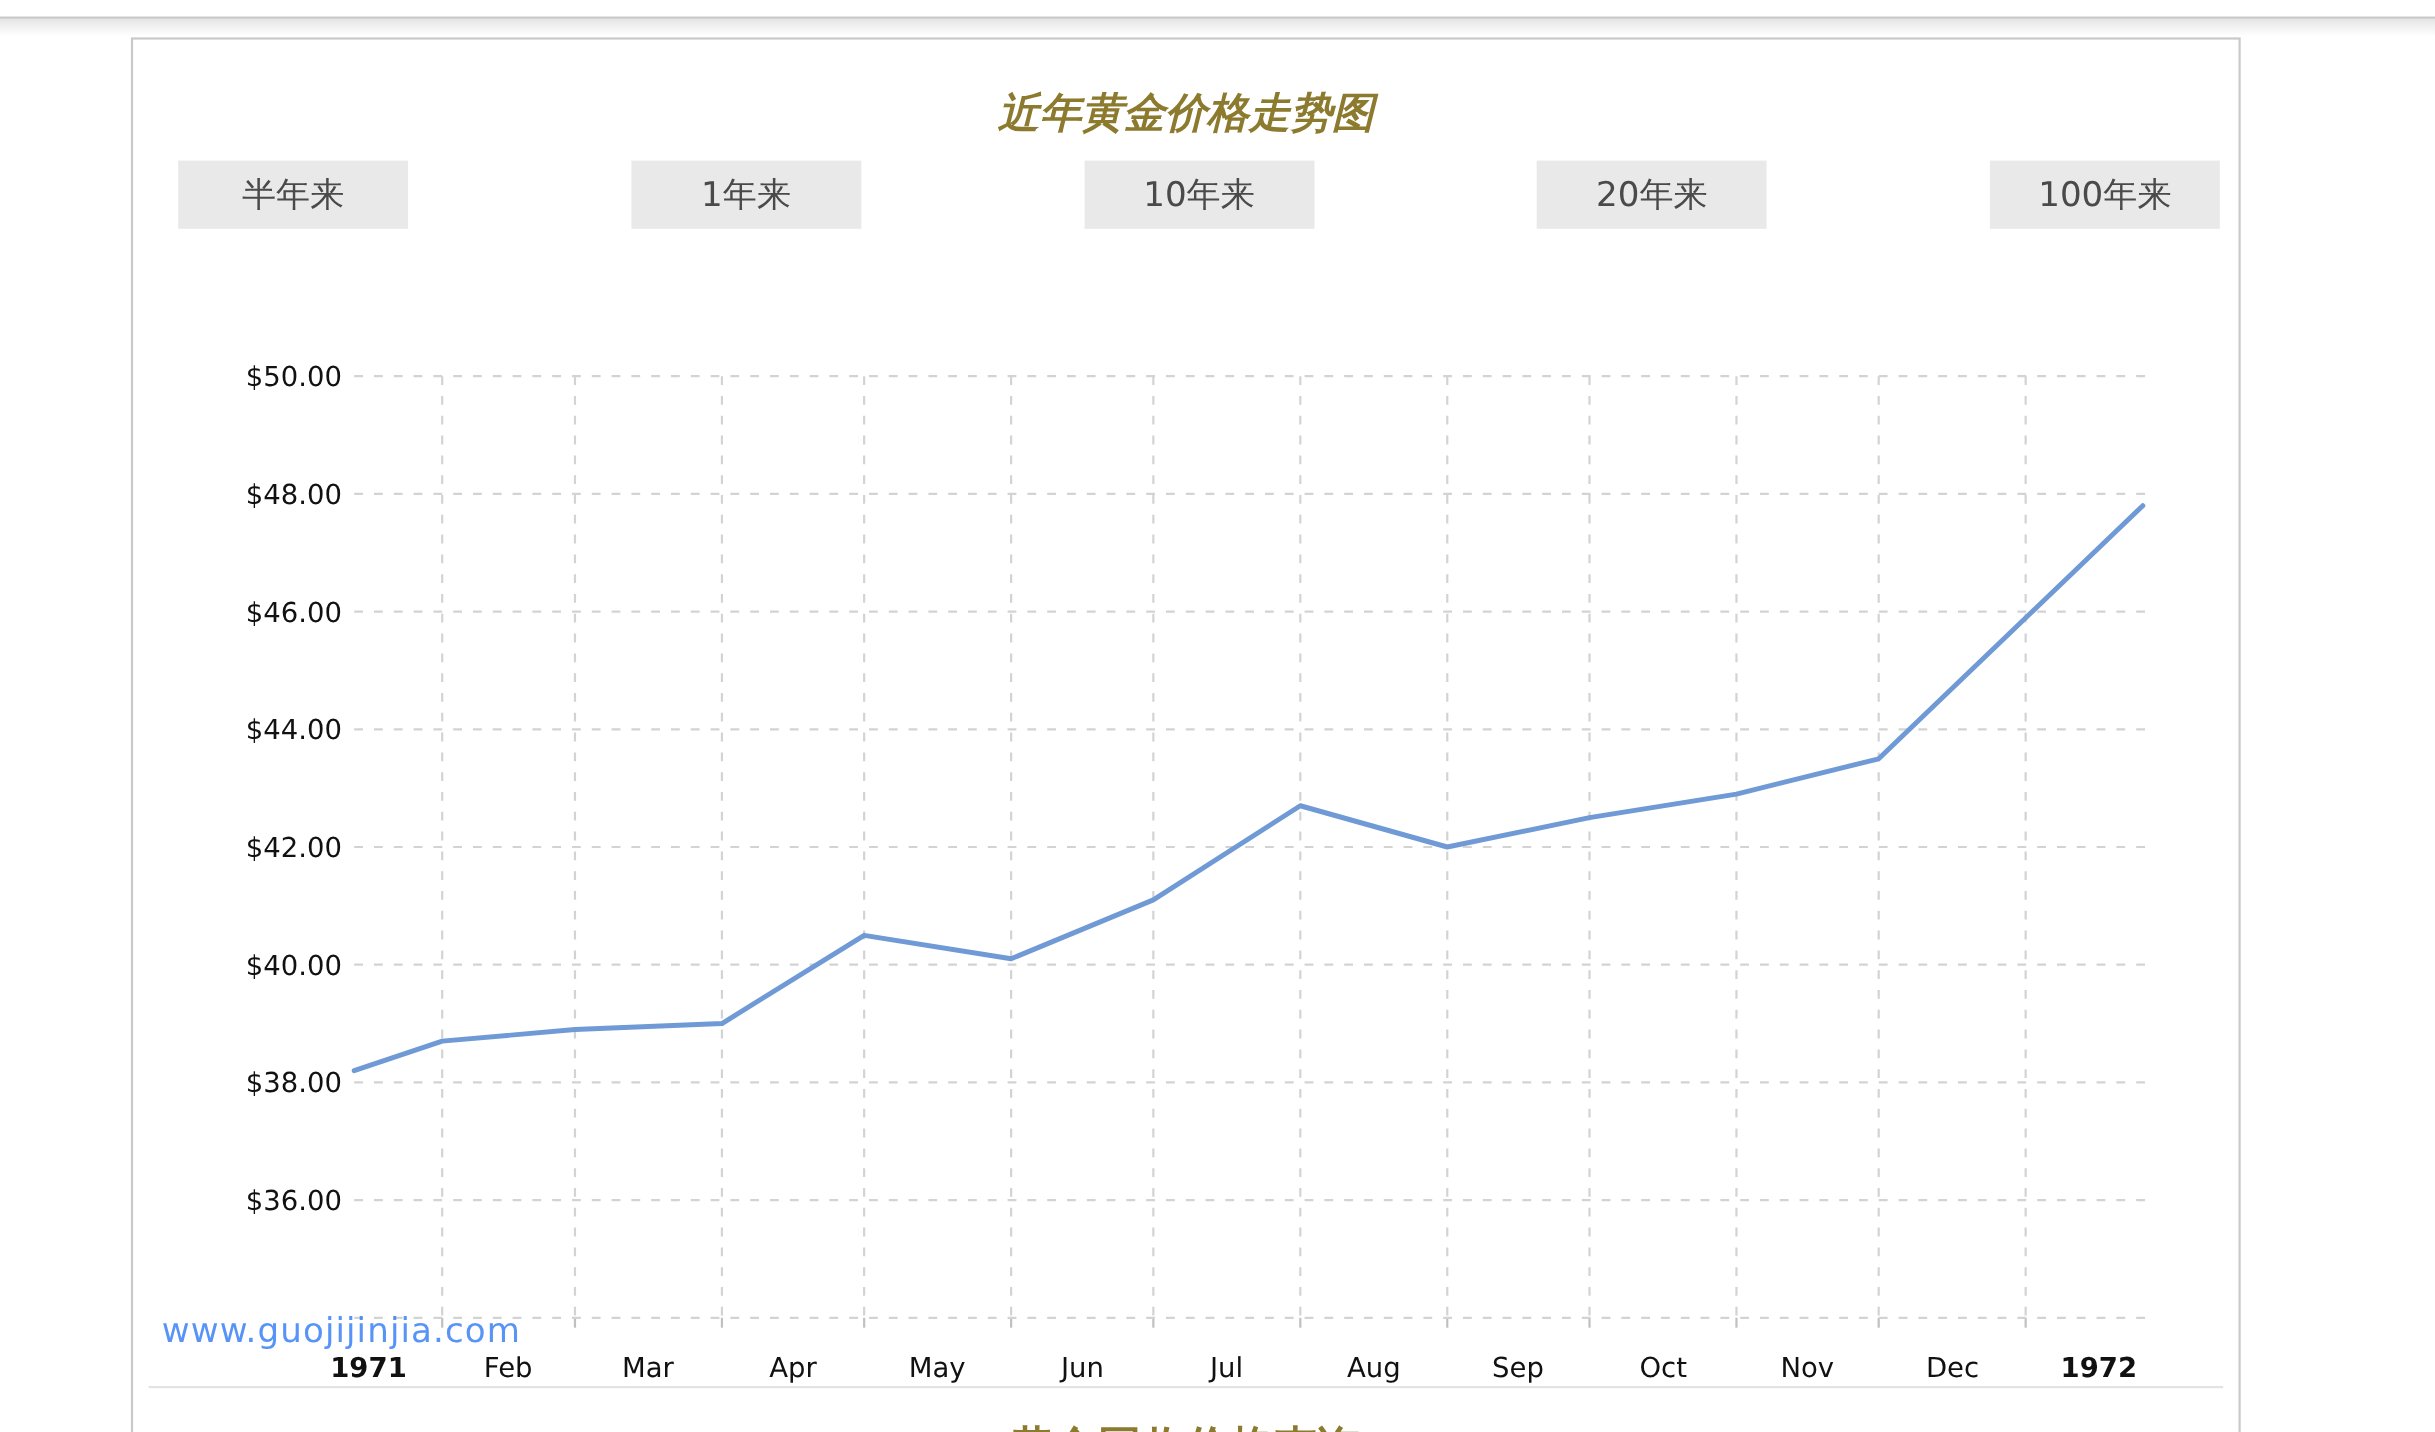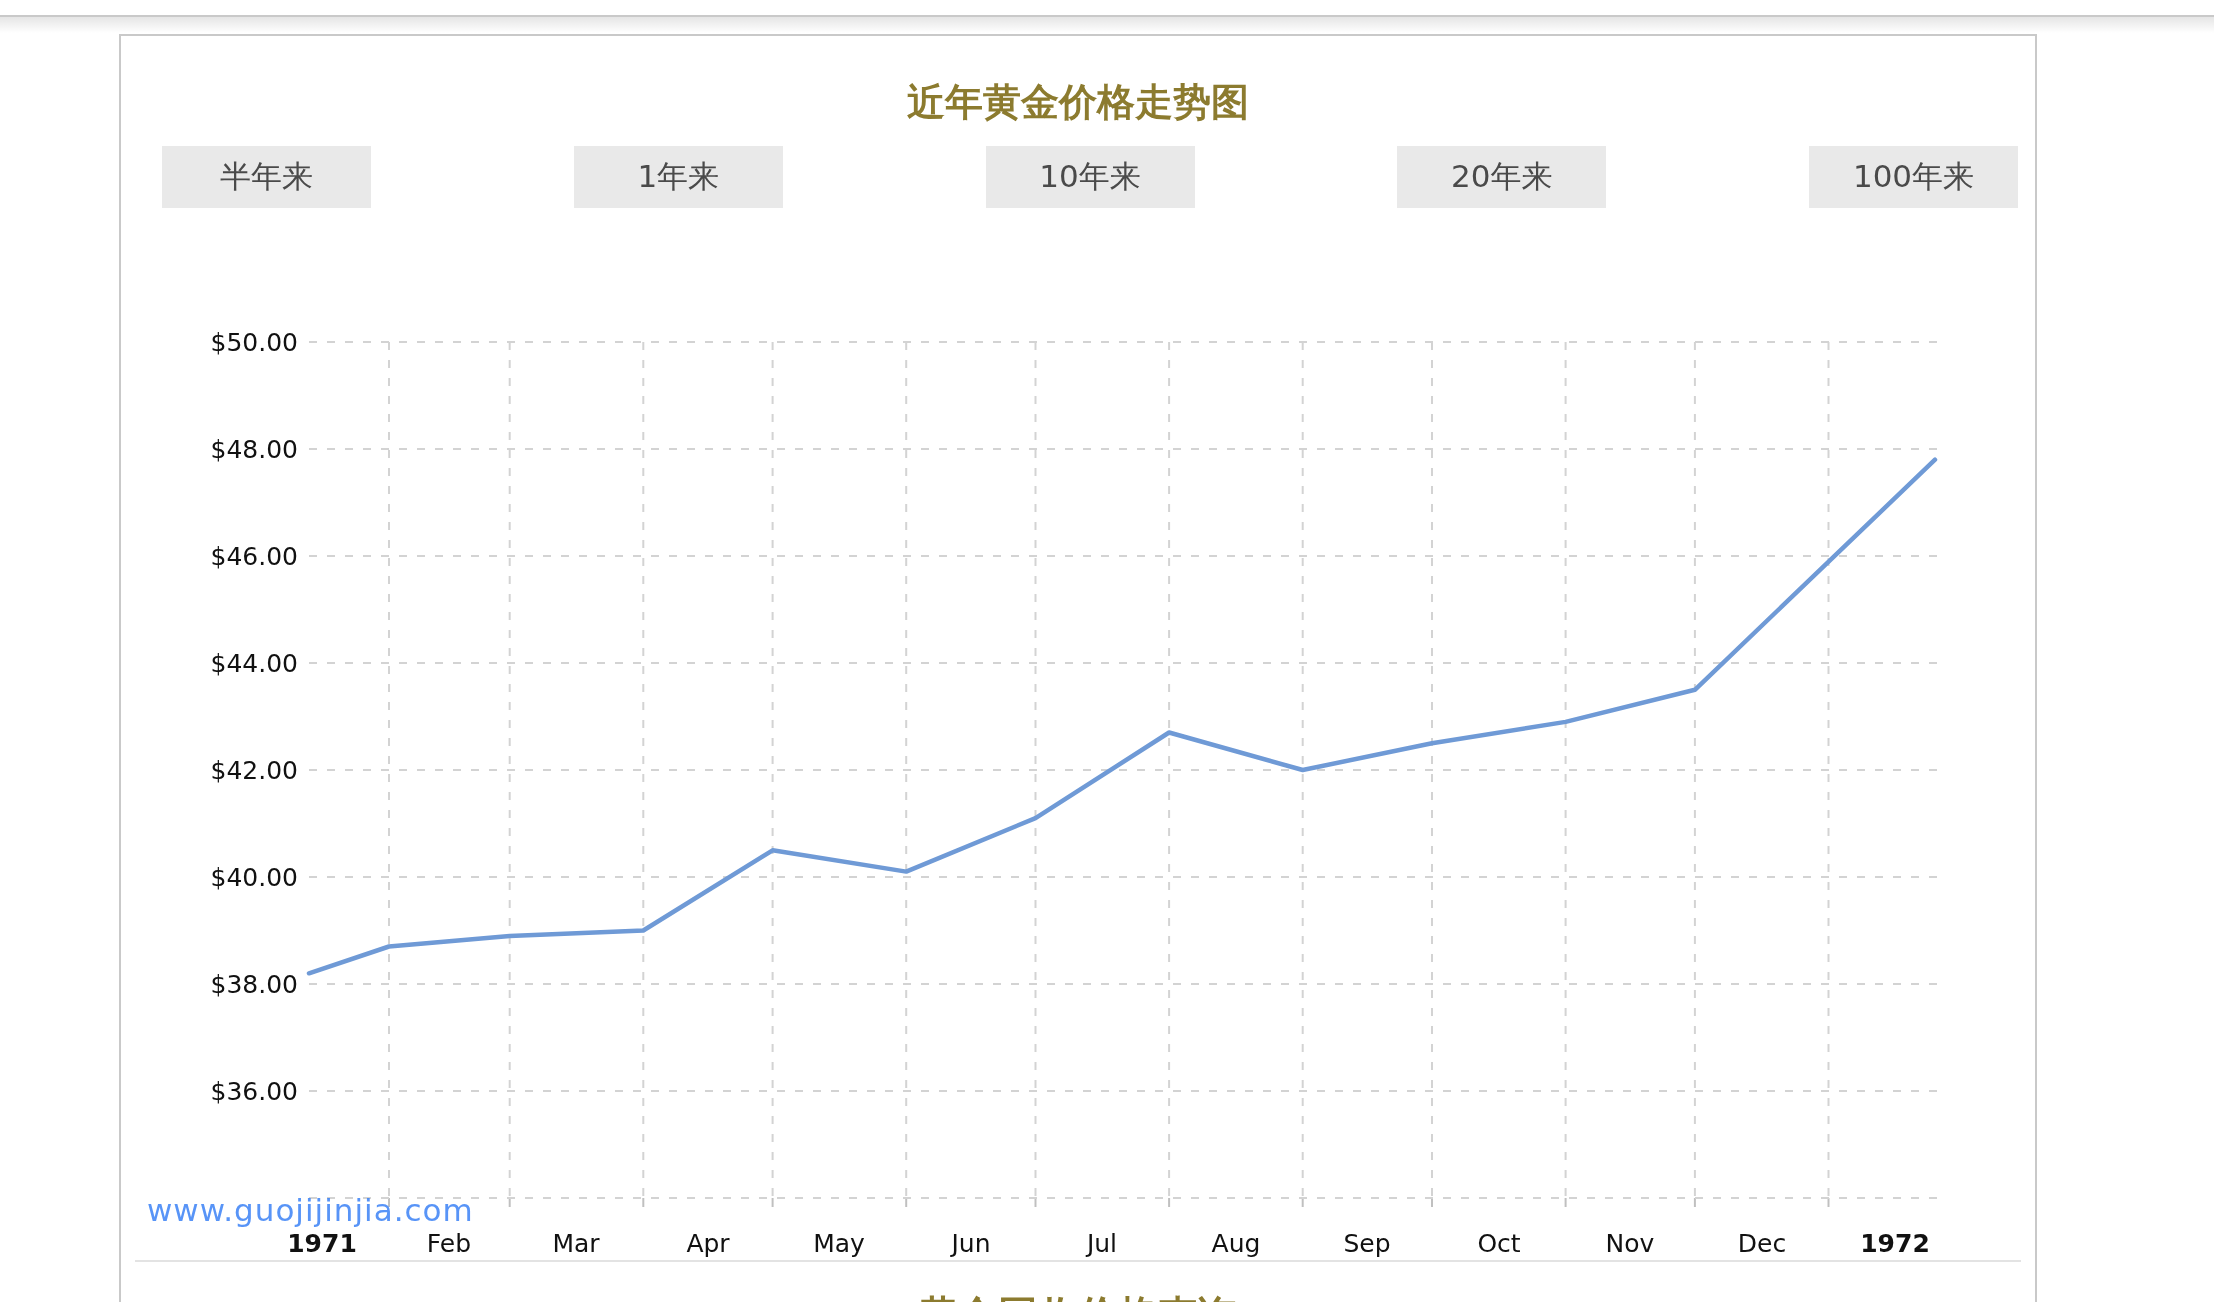"近年黄金价格走势图" .main-title,.chart-title { font-style: none -> italic }
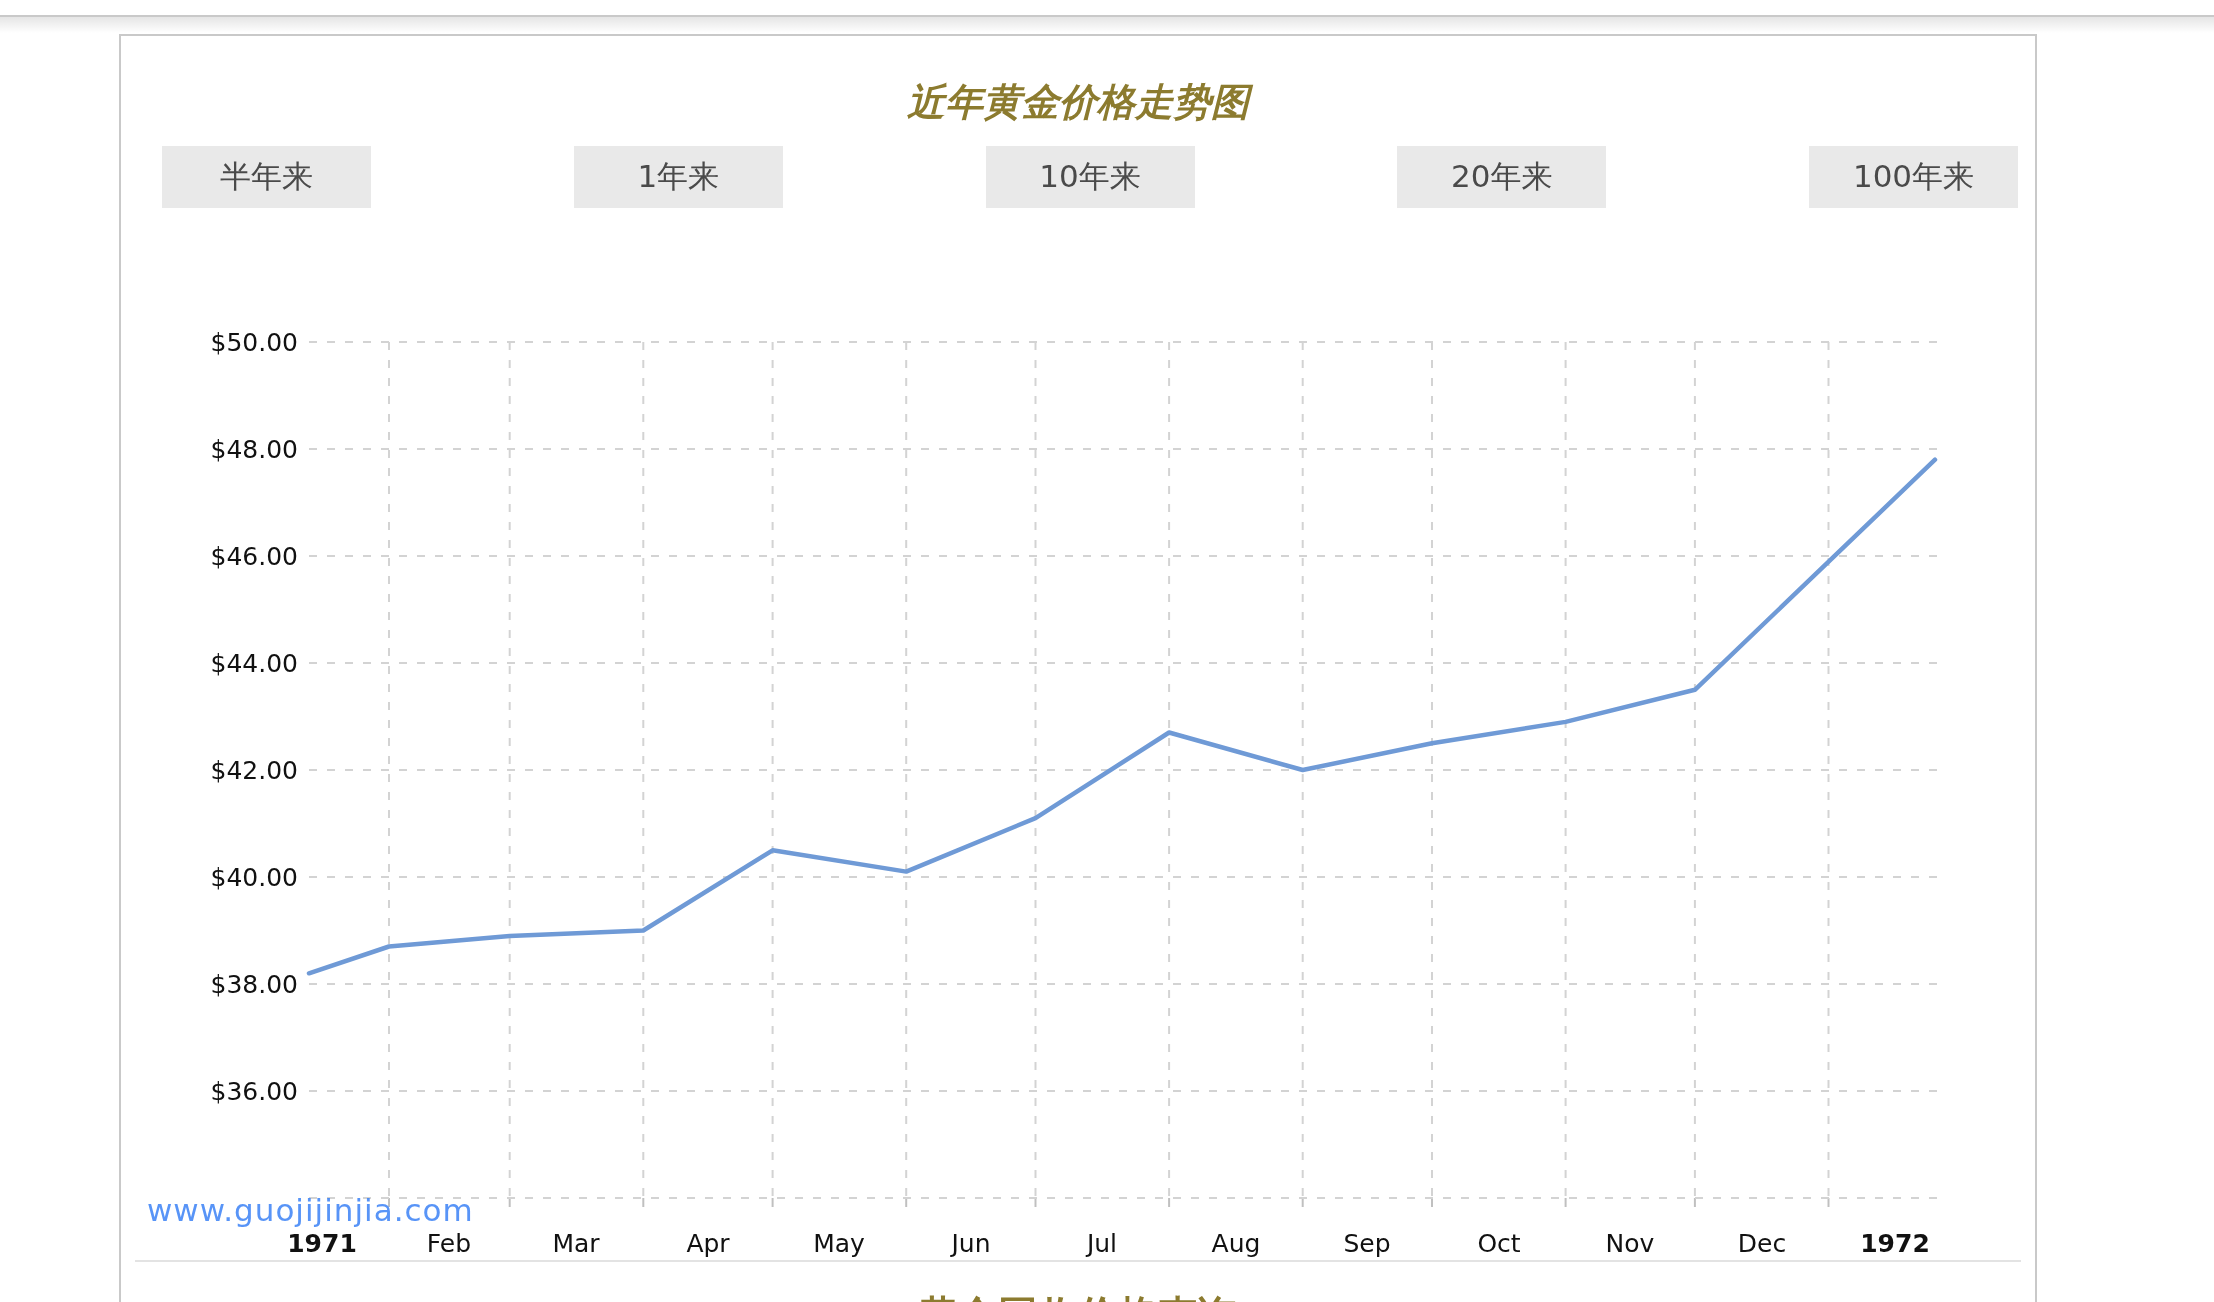"$50.00" .chart-wrap { left: 3px -> 16px }
